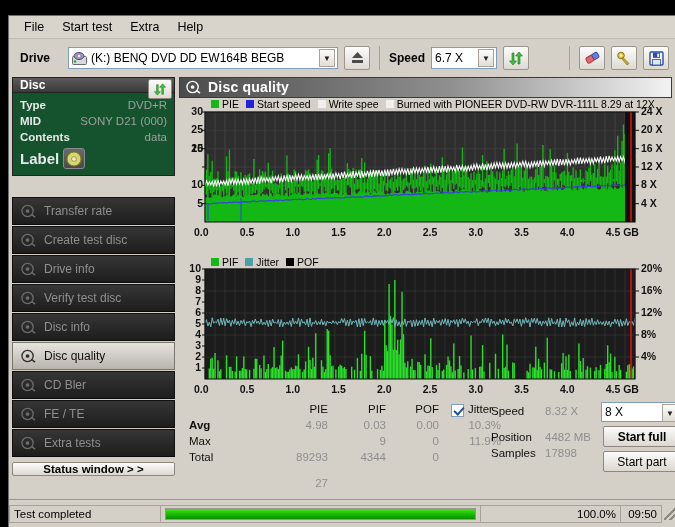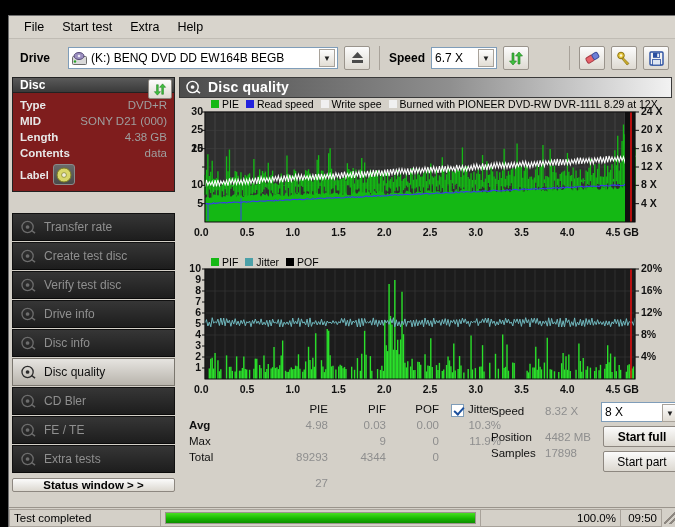"Type" .disc-info { background: #7f1d1d -> #14532d }
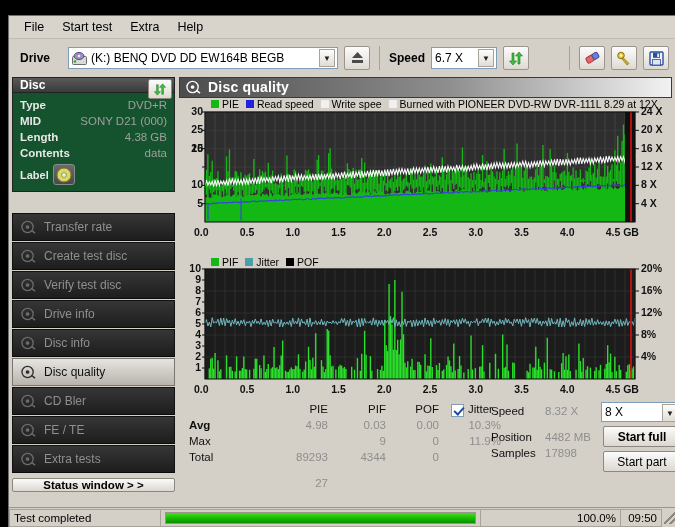"Read speed" span.txt { text: Read -> Start }
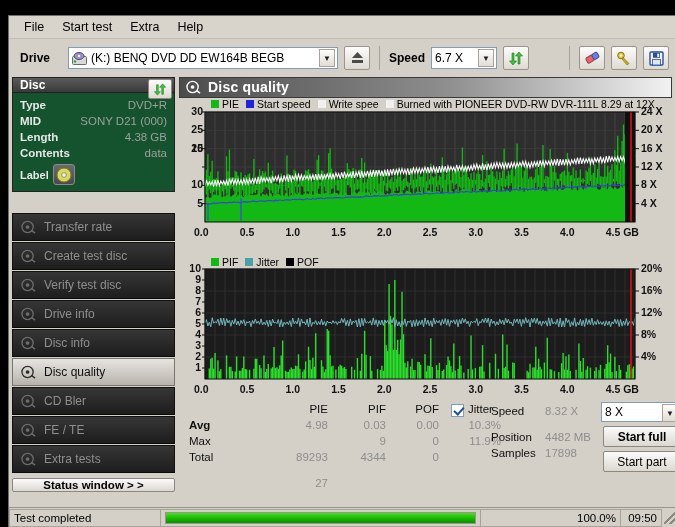"Length" div.row { html: <div> <span>Length</span> <span>4.38 GB</span> </div> -> none }
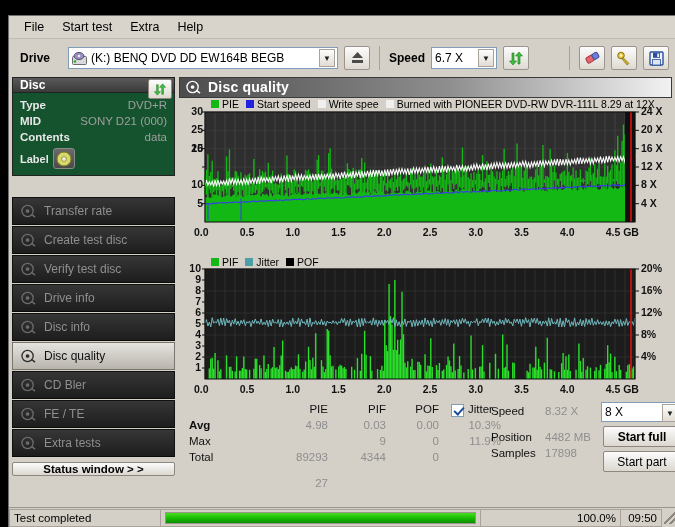"Label" .label-row .k { font-size: 11px -> 15px }
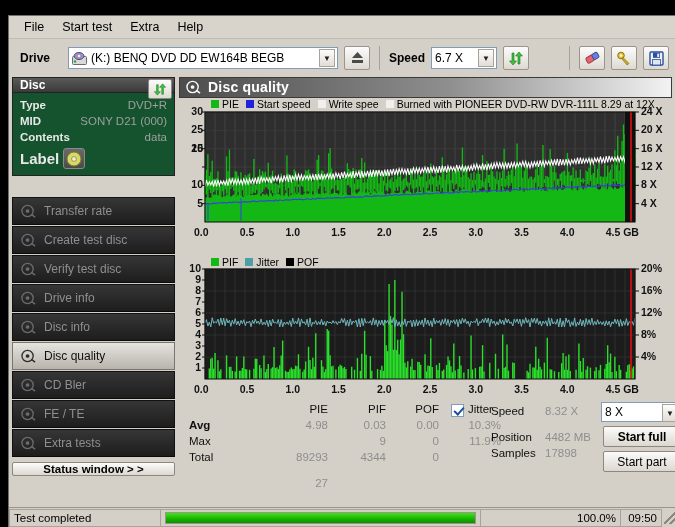"Verify test disc" div.navitem { order: before "Drive info" -> after "Drive info" }
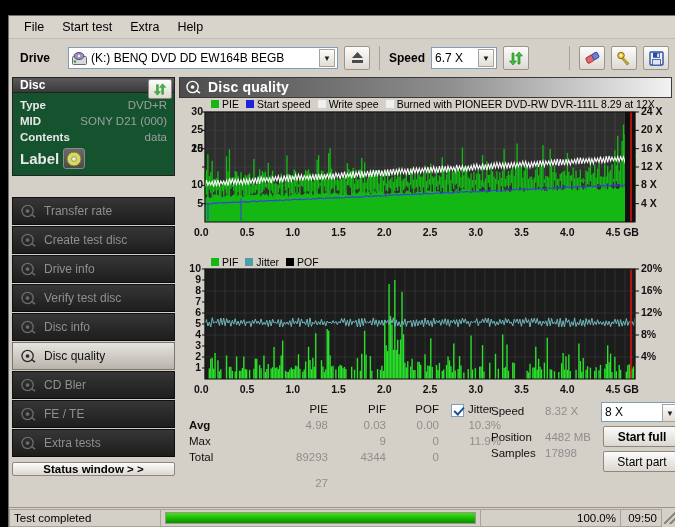"Test completed" .statusbar { height: 20px -> 28px }
